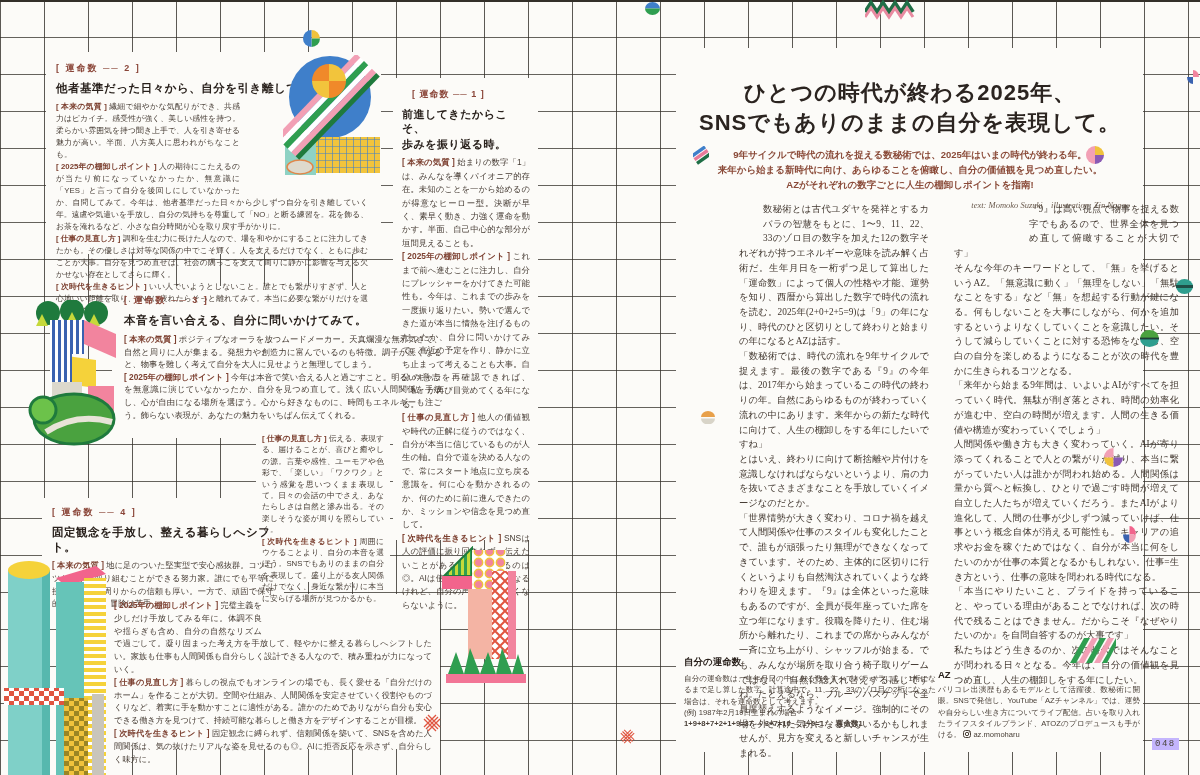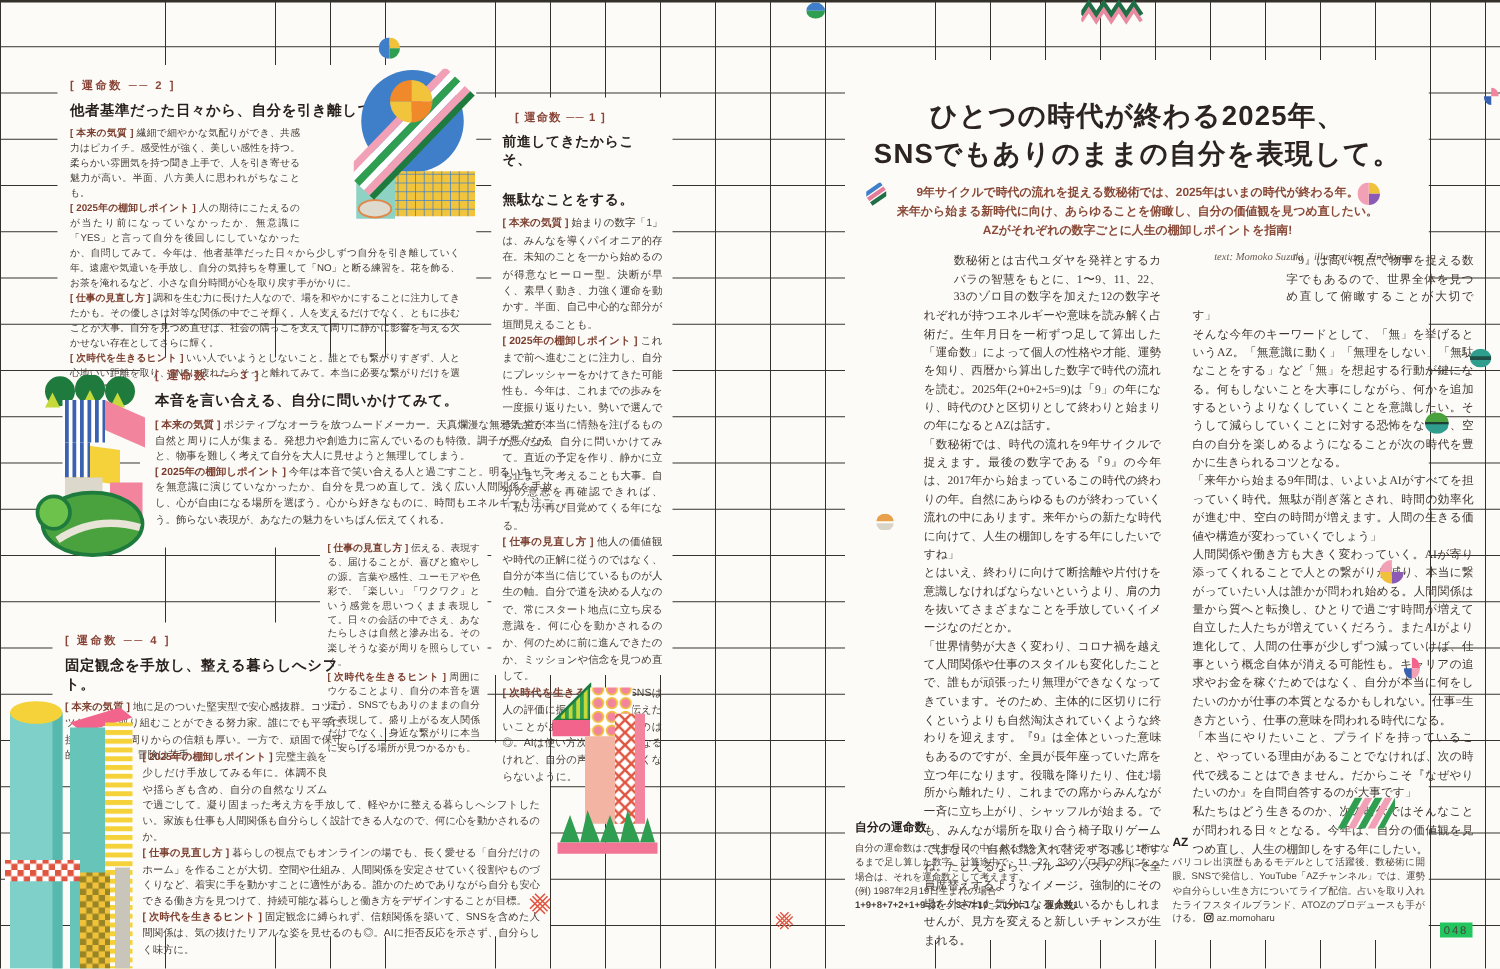"前進してきたからこそ、" div.secheading { margin-bottom: 18px -> 2px }
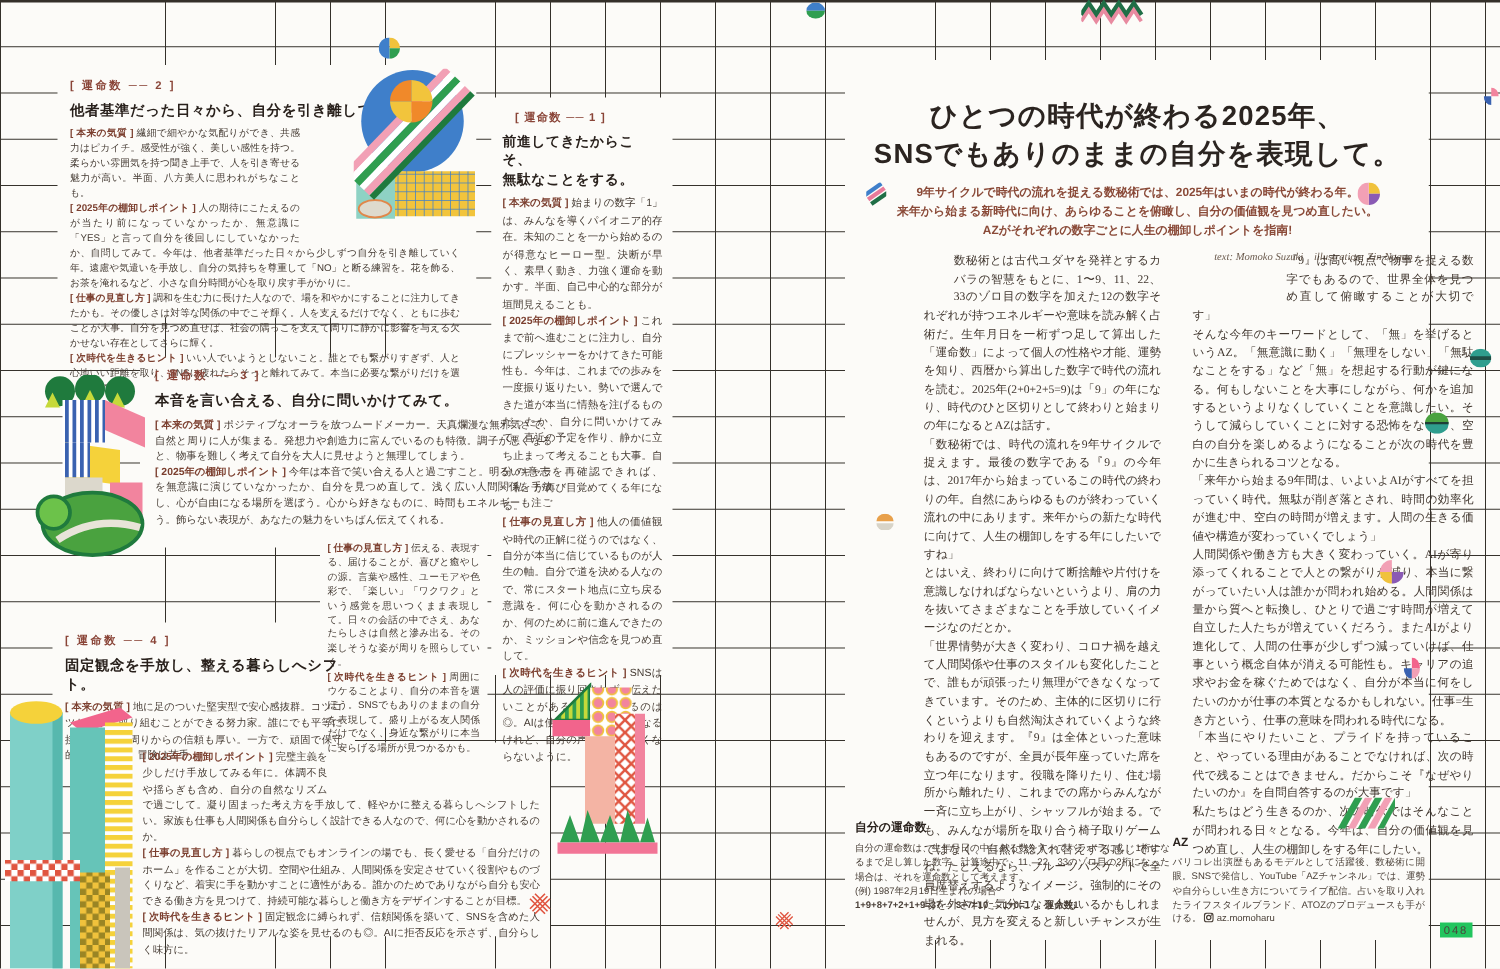"無駄なことをする。" div.secheading { text: 無駄なことをする -> 歩みを振り返る時 }
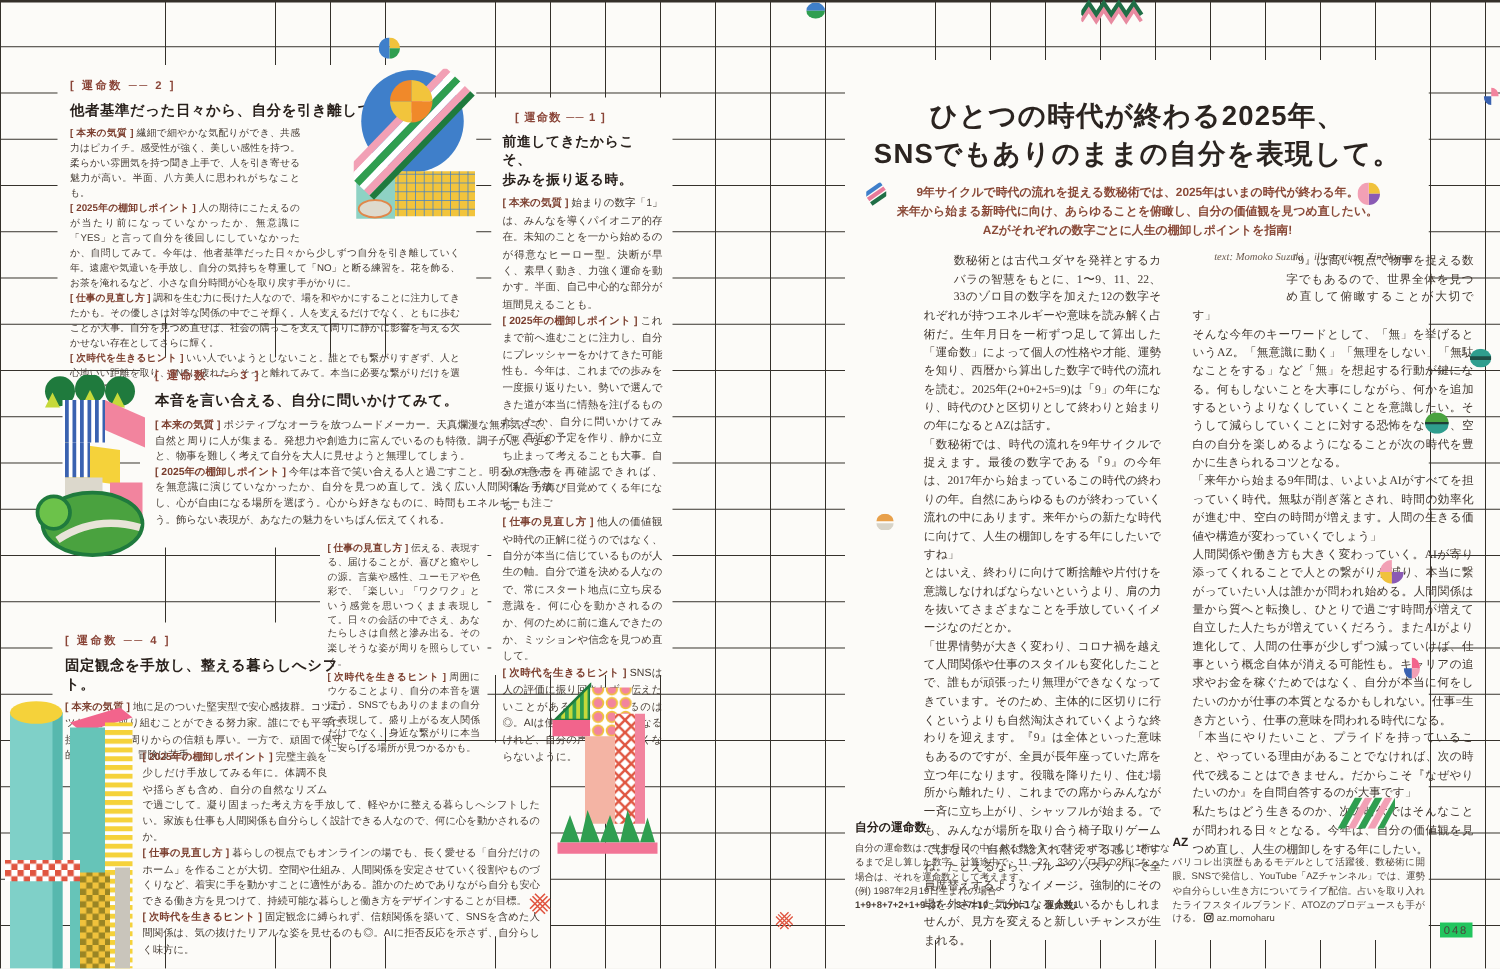"完璧主義を少しだけ手放してみる年に。体調不良や揺らぎも含め、自分の自然なリズムで" span { text: 何に心を動かされるのか -> 積み重ねが力になっていく }
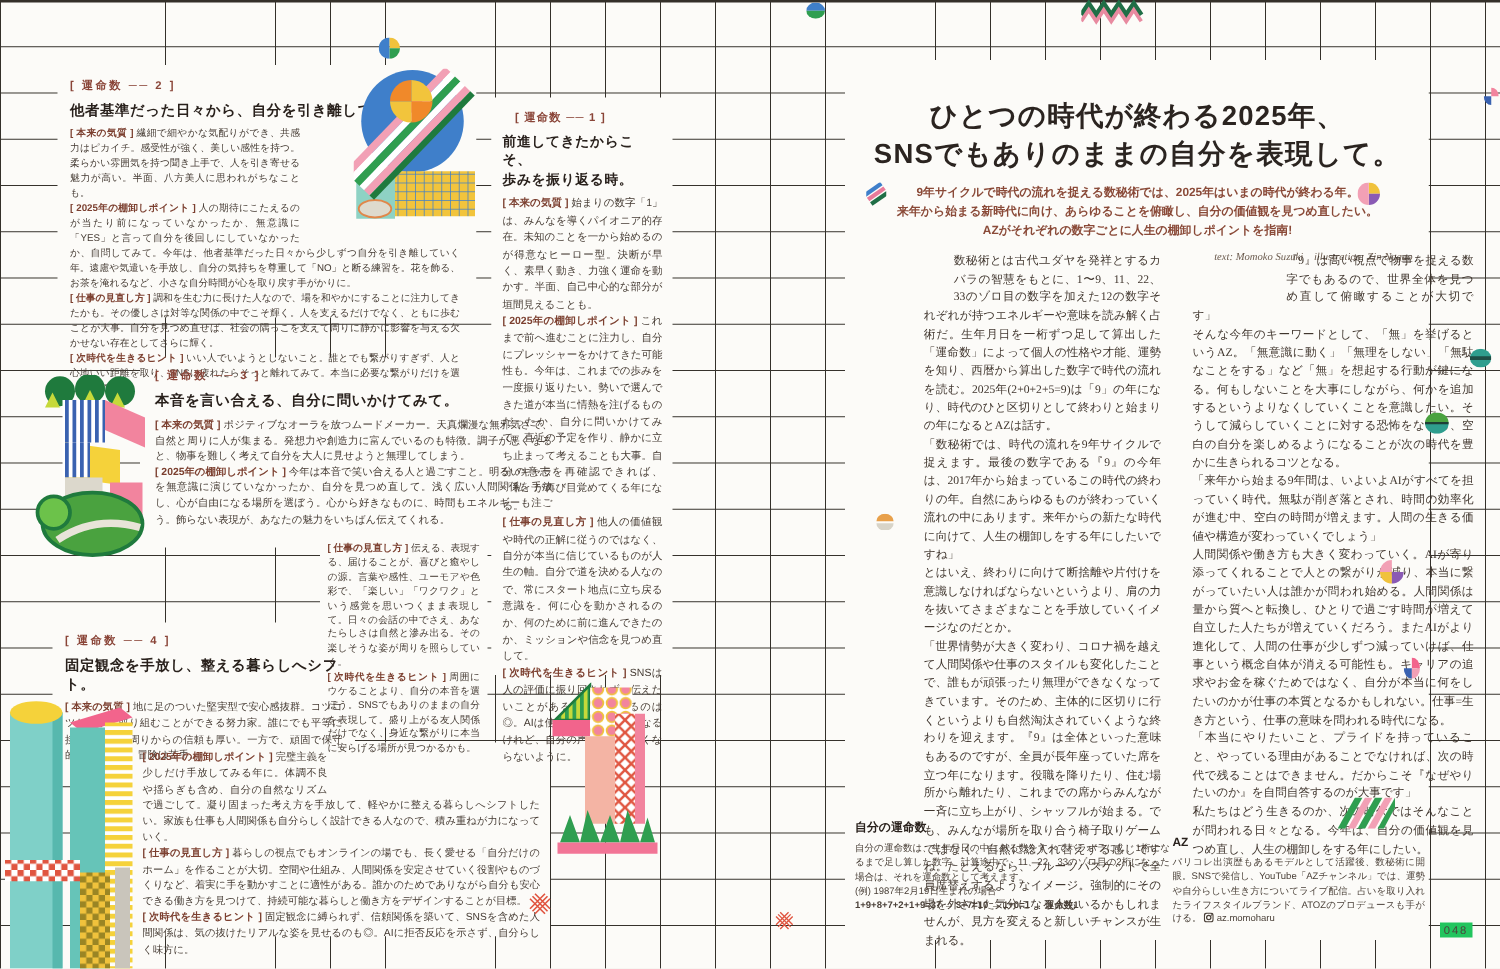"048" .pagenum { background: #22c55e -> #c4b5fd; font-family: none -> Liberation Mono, monospace }
